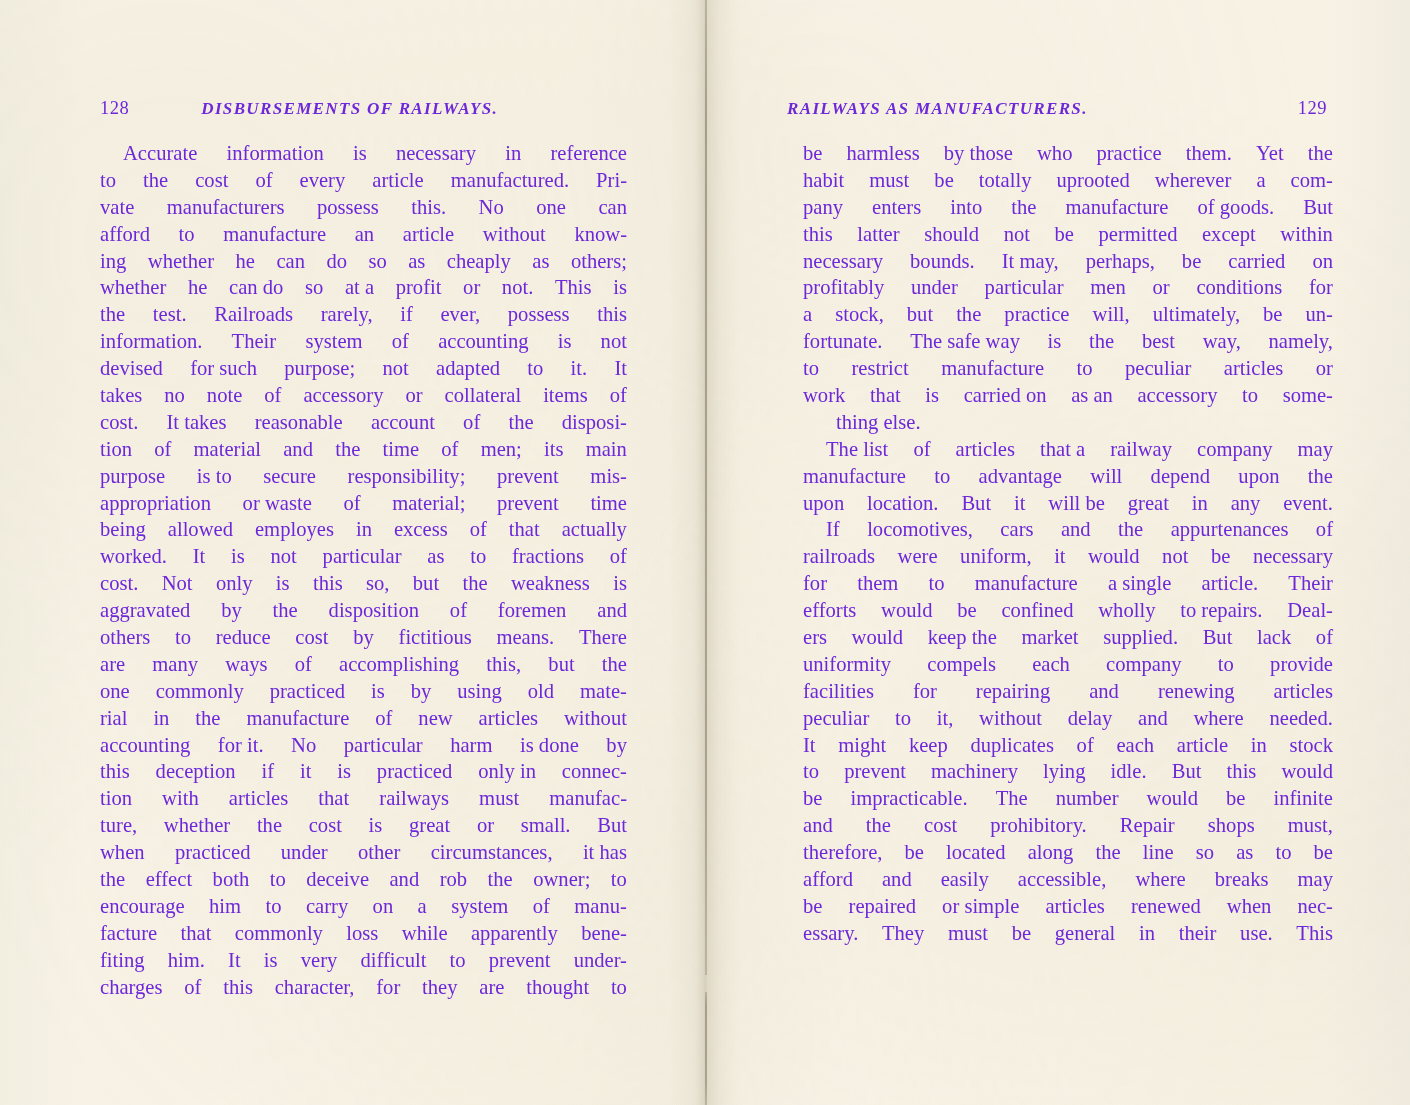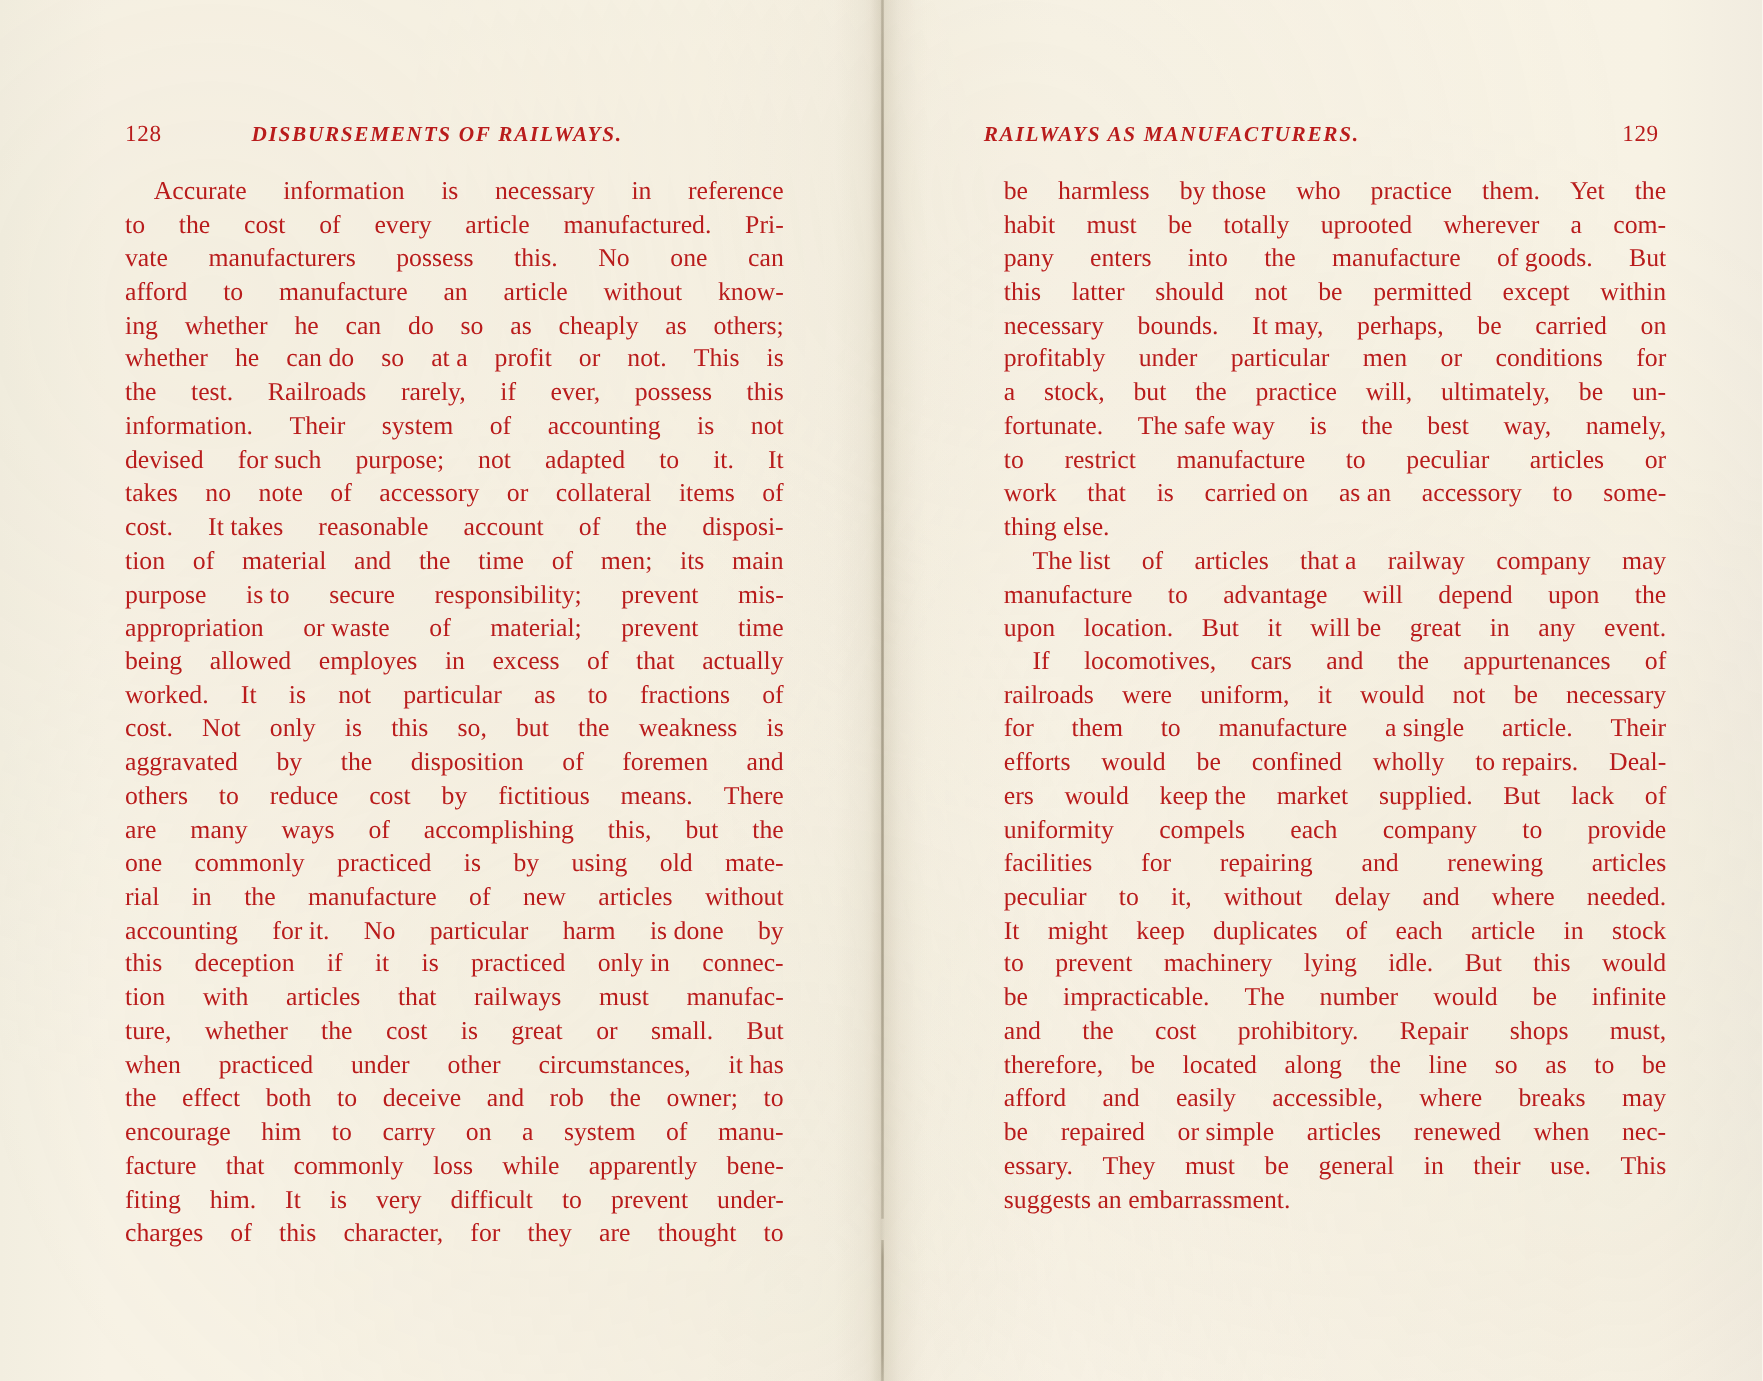"128" #book-spread { color: #b91c1c -> #6d28d9 }
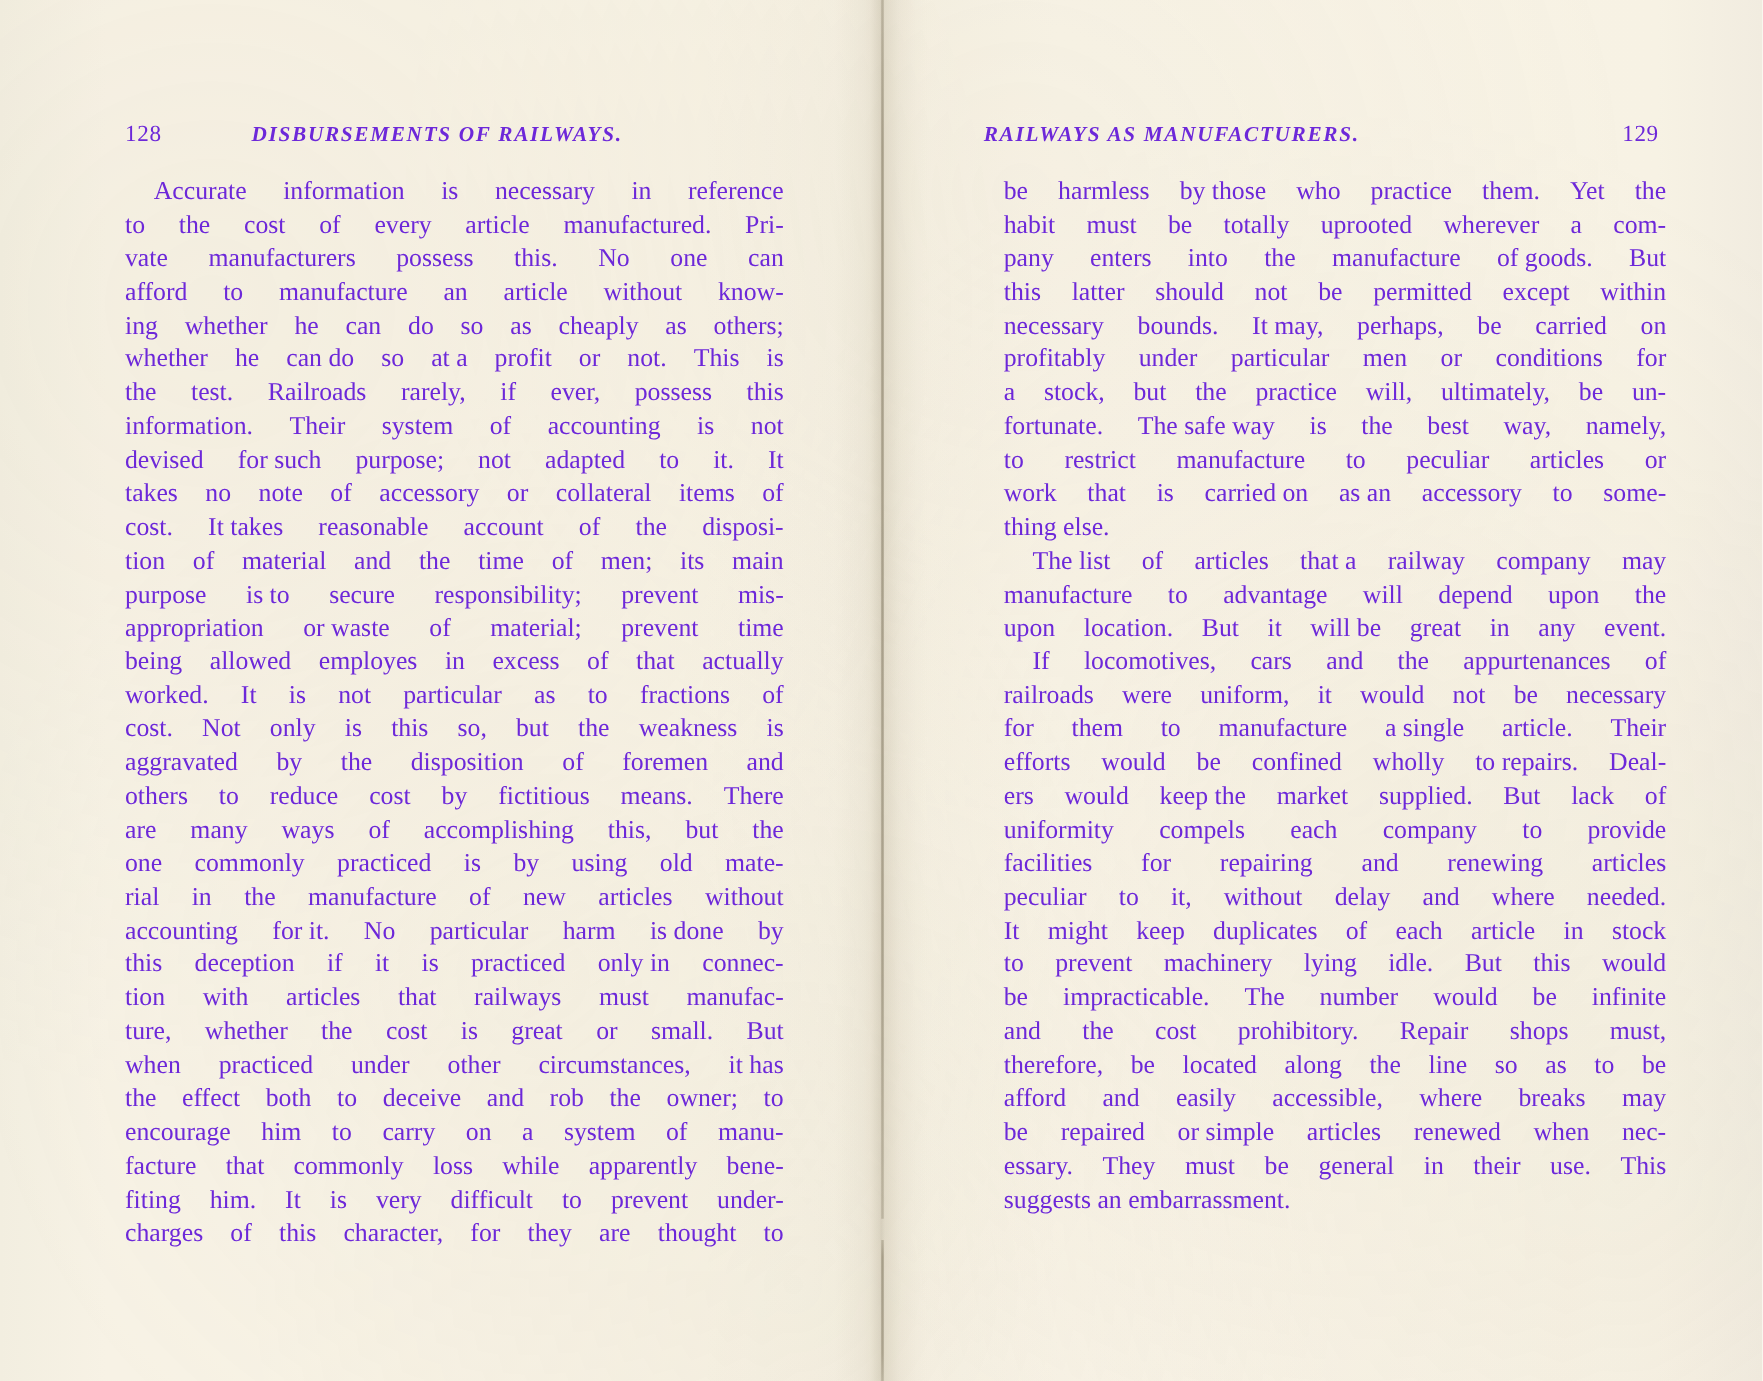"thing else." .ln.flush { margin-left: none -> 33px }
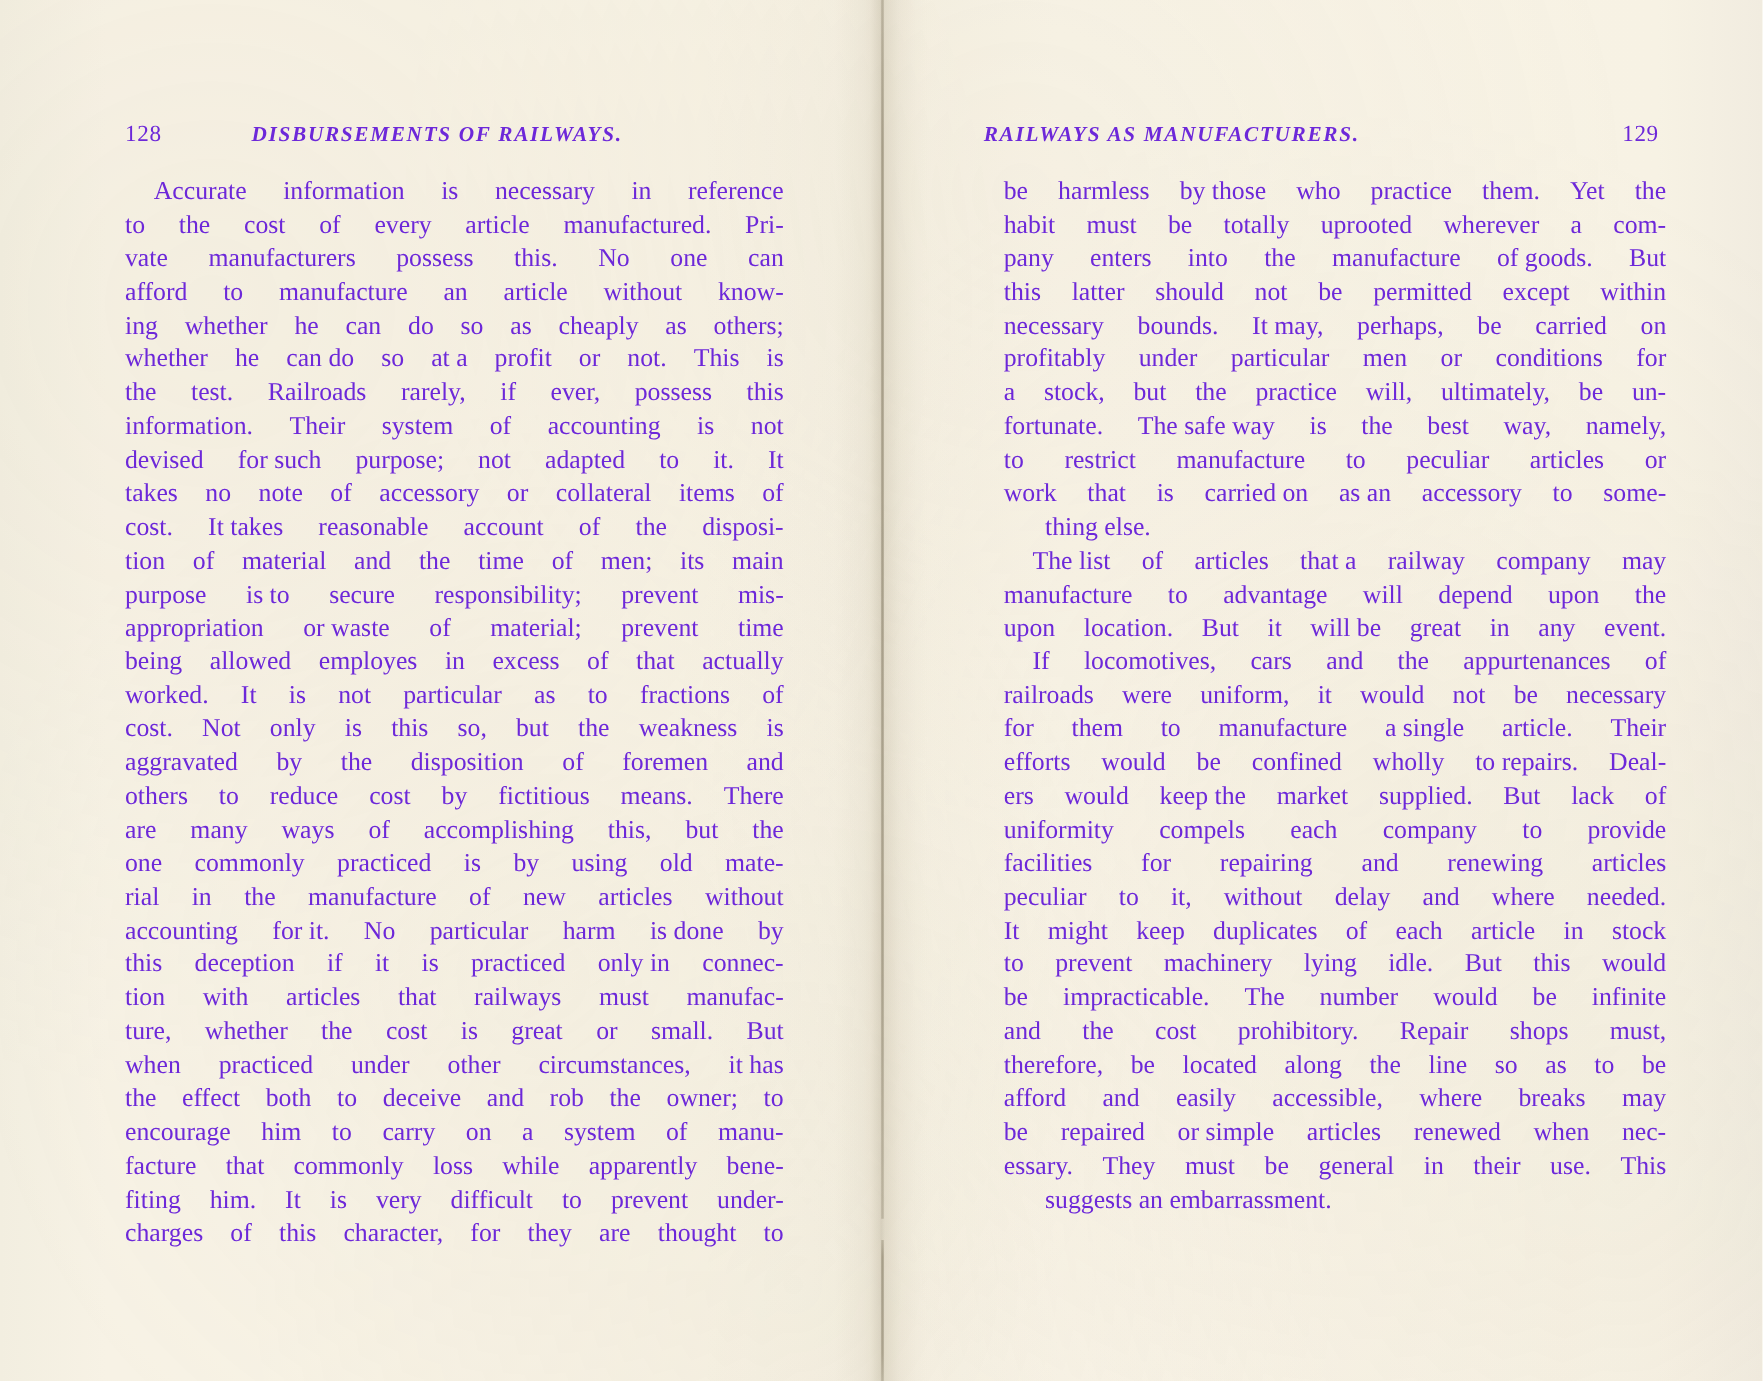"suggests an embarrassment." div.ln { html: <div>suggests an embarrassment.</div> -> none }
